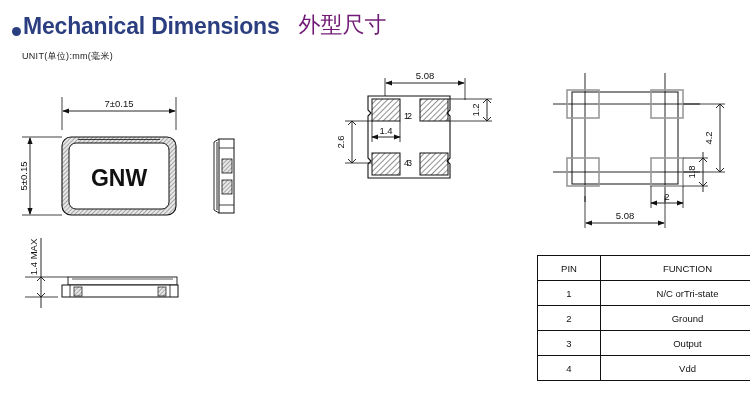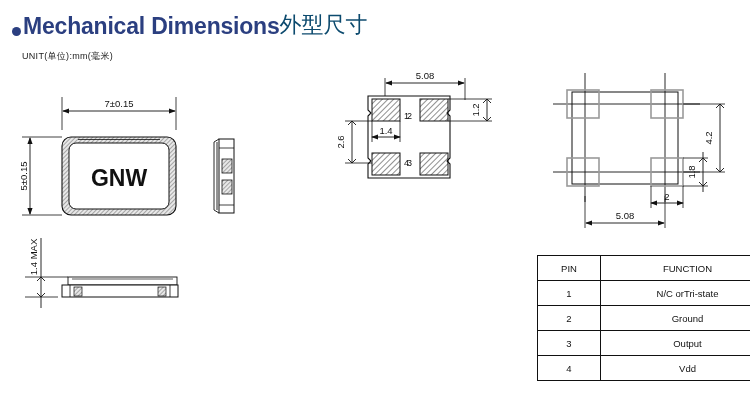"外型尺寸" .title-cn { color: #0c4a6e -> #701a75; margin-left: 0 -> 19px }
